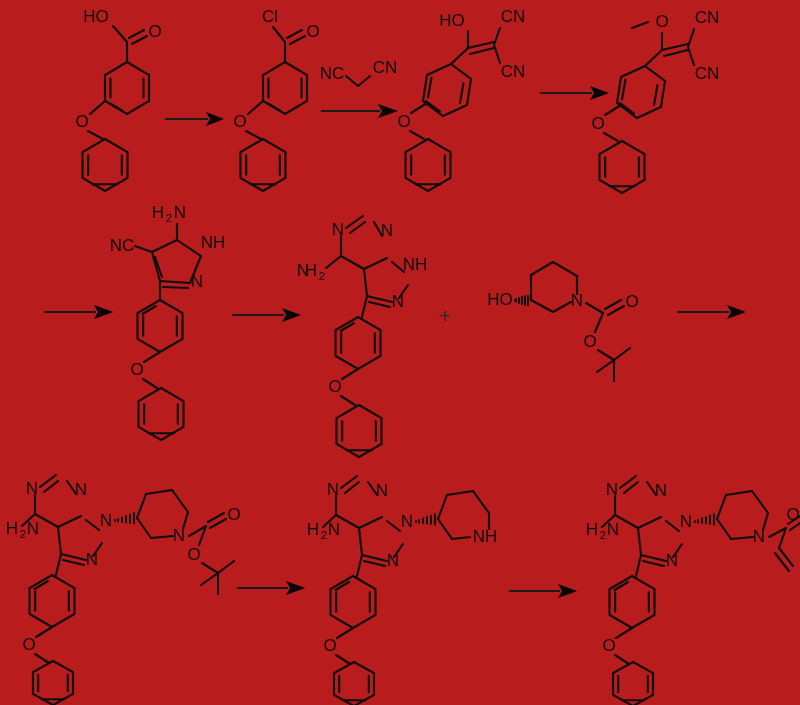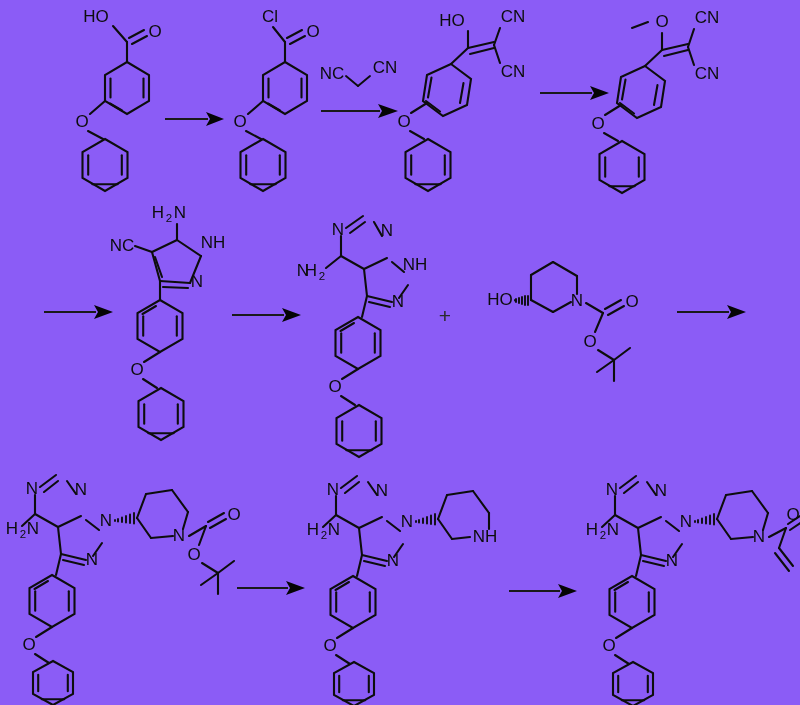"HO" #scheme { background: #8b5cf6 -> #b91c1c }
